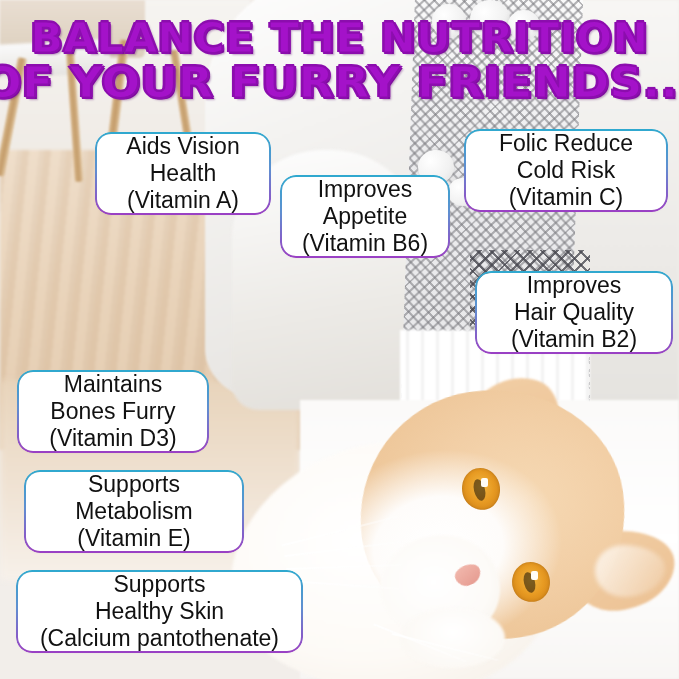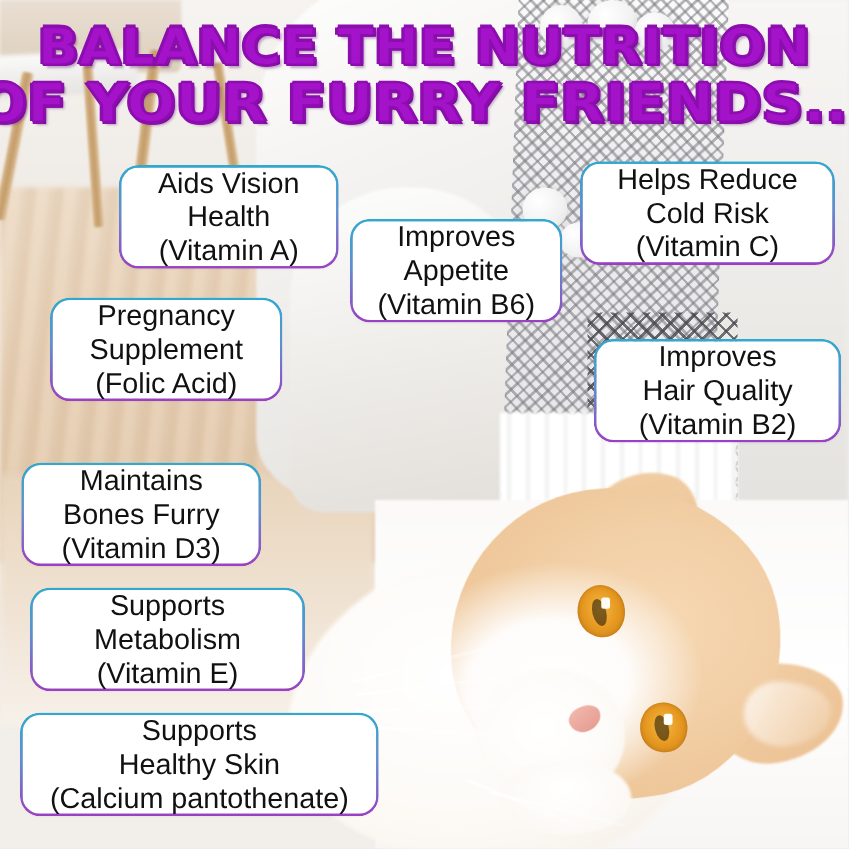"Helps Reduce" span { text: Helps -> Folic }
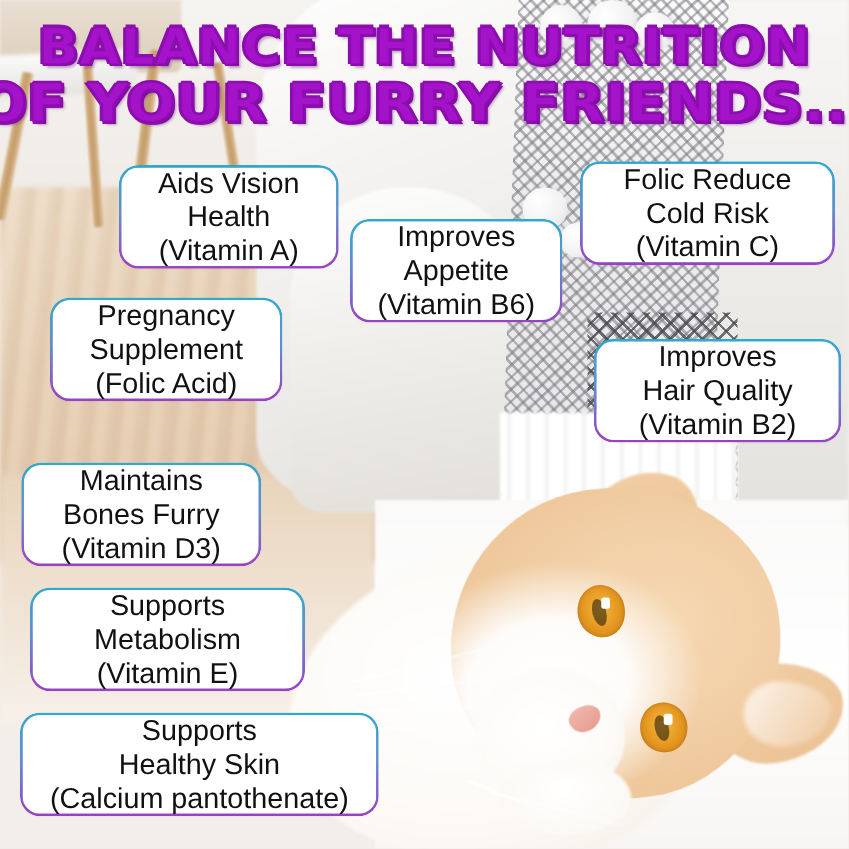"Pregnancy" div.box { html: <div> <span>Pregnancy Supplement (Folic Acid)</span> </div> -> none }
